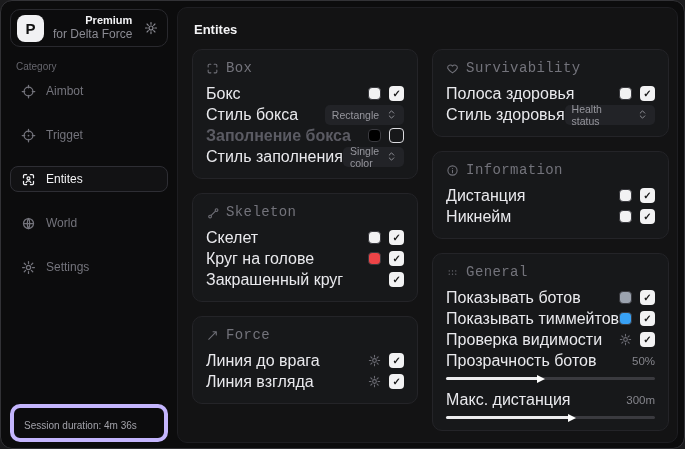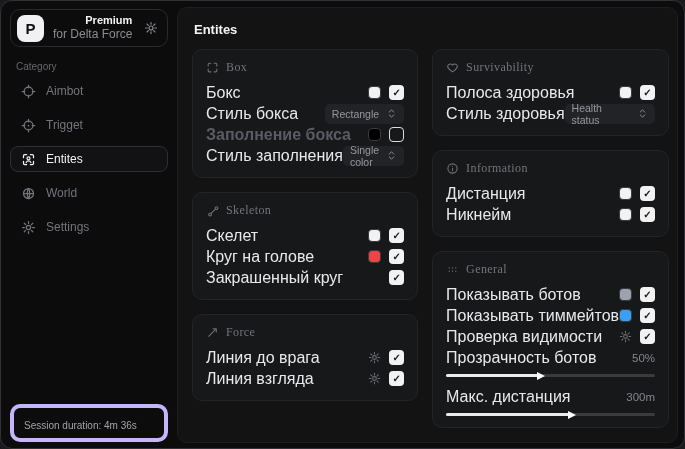"Box" .panel-title { font-family: Liberation Serif, serif -> Liberation Mono, monospace; font-size: 12px -> 14px }
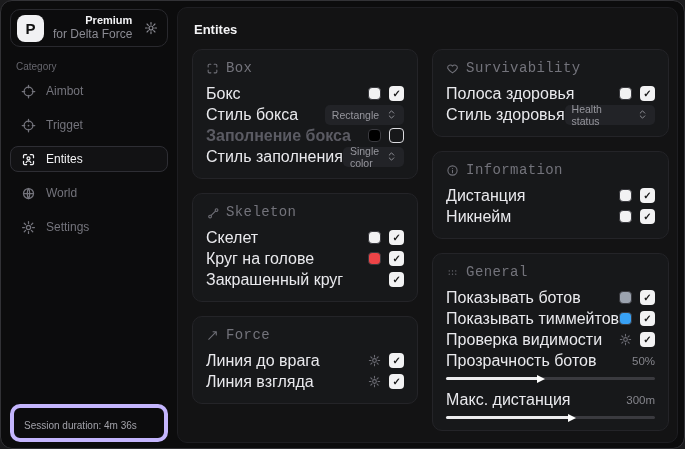"Aimbot" .nav { gap: 8px -> 18px }
